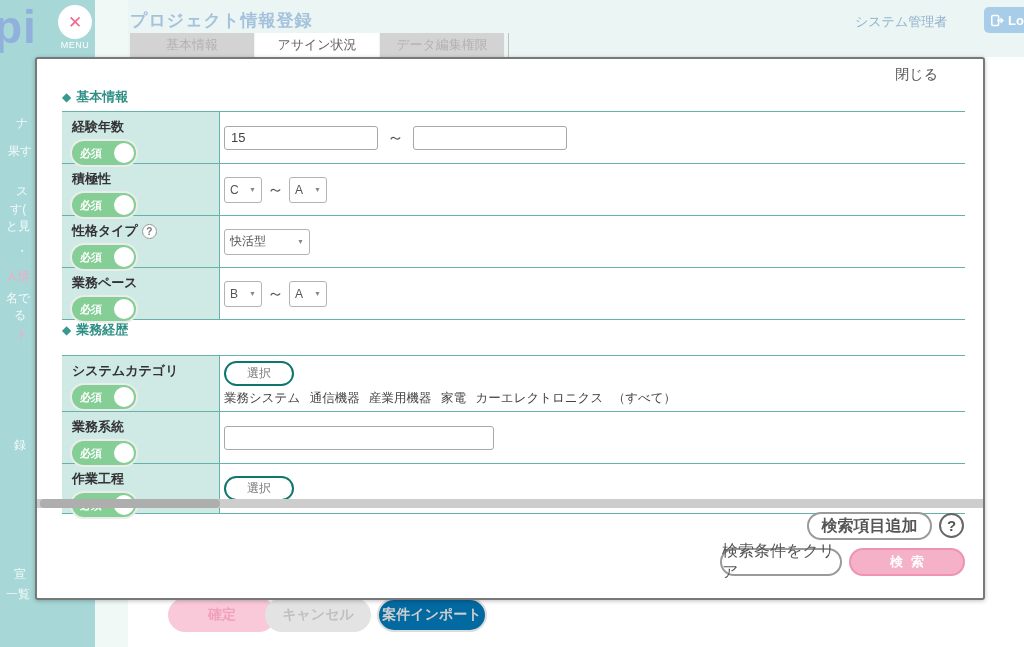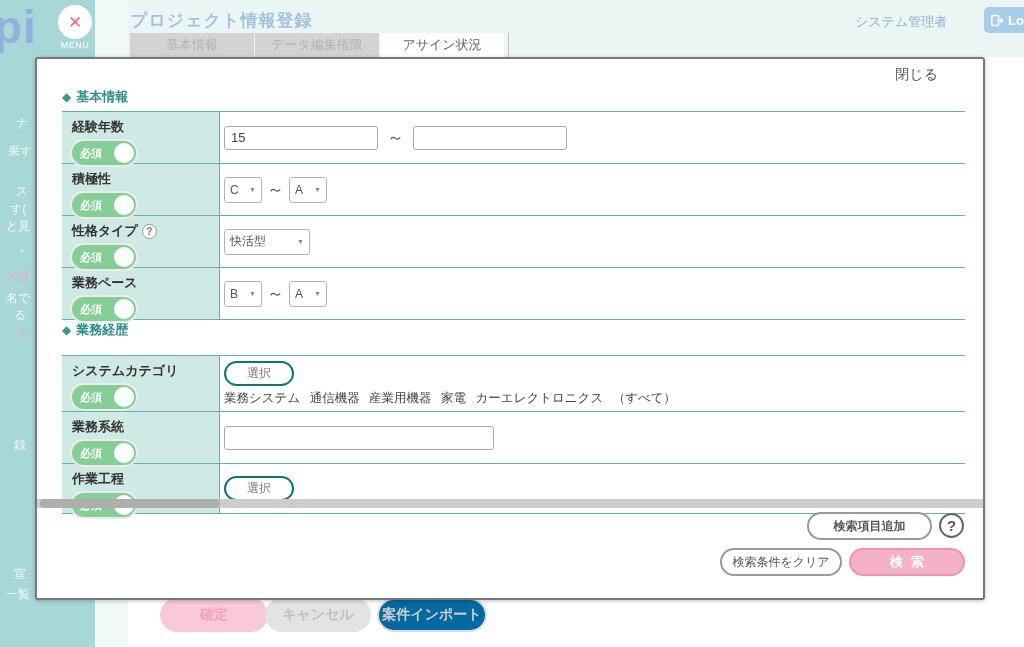"データ編集権限" div.tab { order: before "アサイン状況" -> after "アサイン状況" }
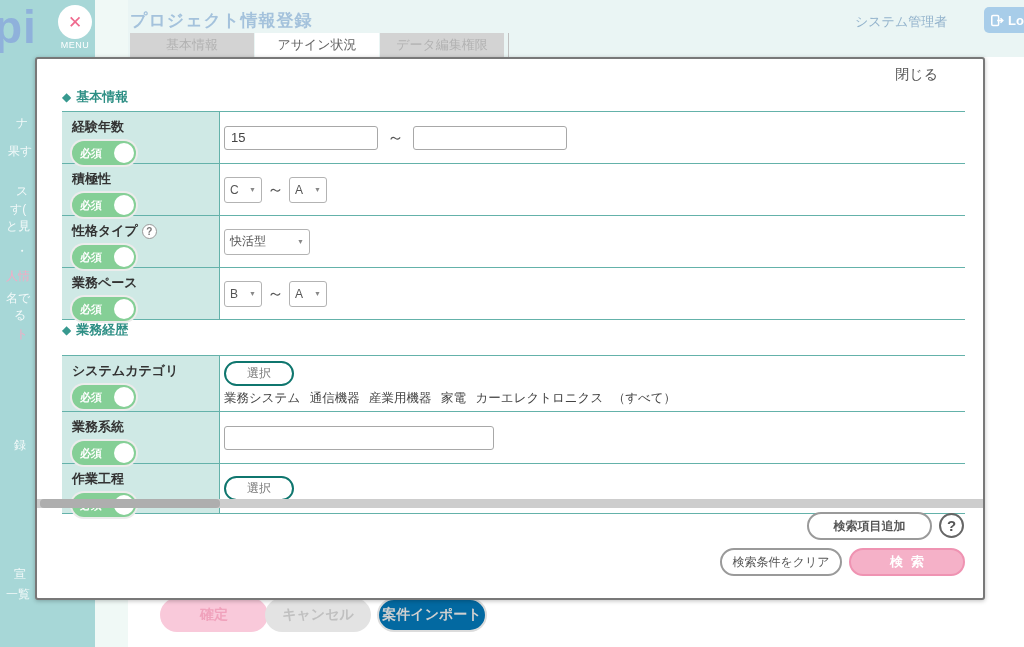"検索項目追加" .pill-outline { font-size: 12px -> 16px }
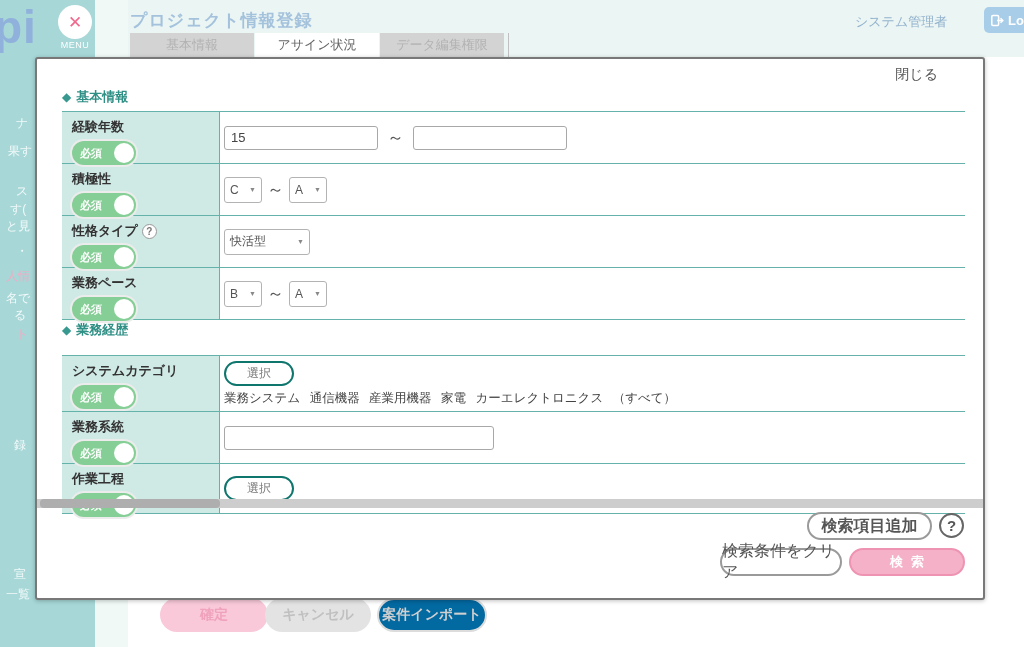"確定" .bg-confirm { left: 160px -> 168px }
